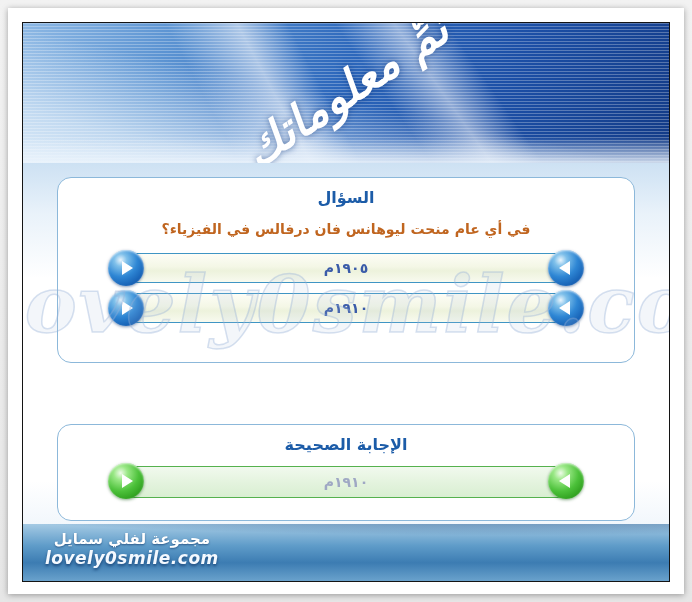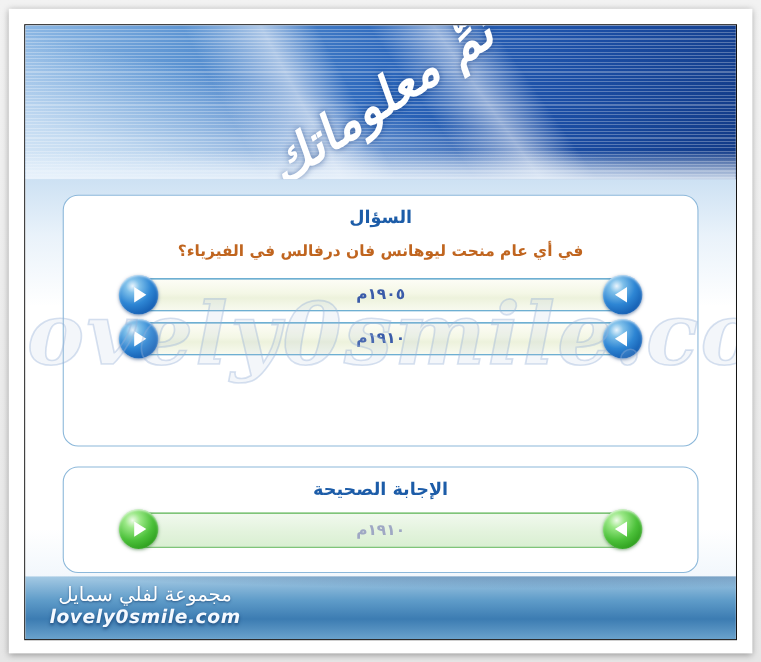"السؤال" .panel-question { height: 229px -> 186px }
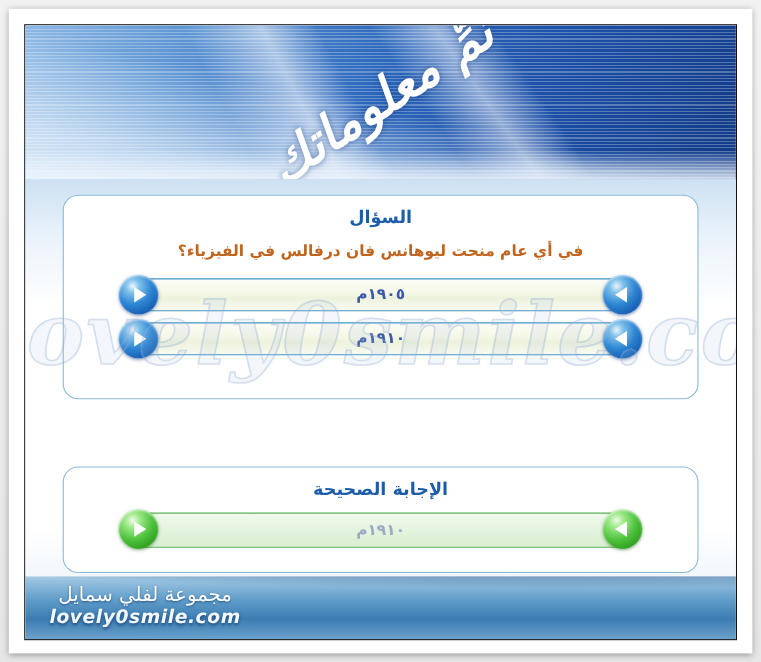"مجموعة لفلي سمايل" .footer-group { font-size: 18px -> 15px; font-weight: normal -> bold }
